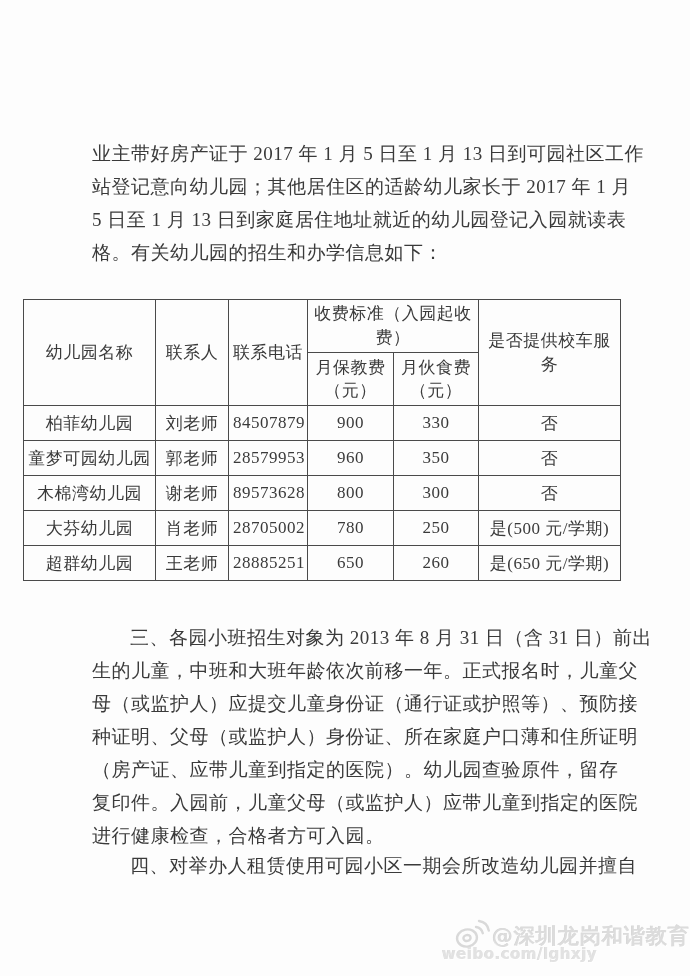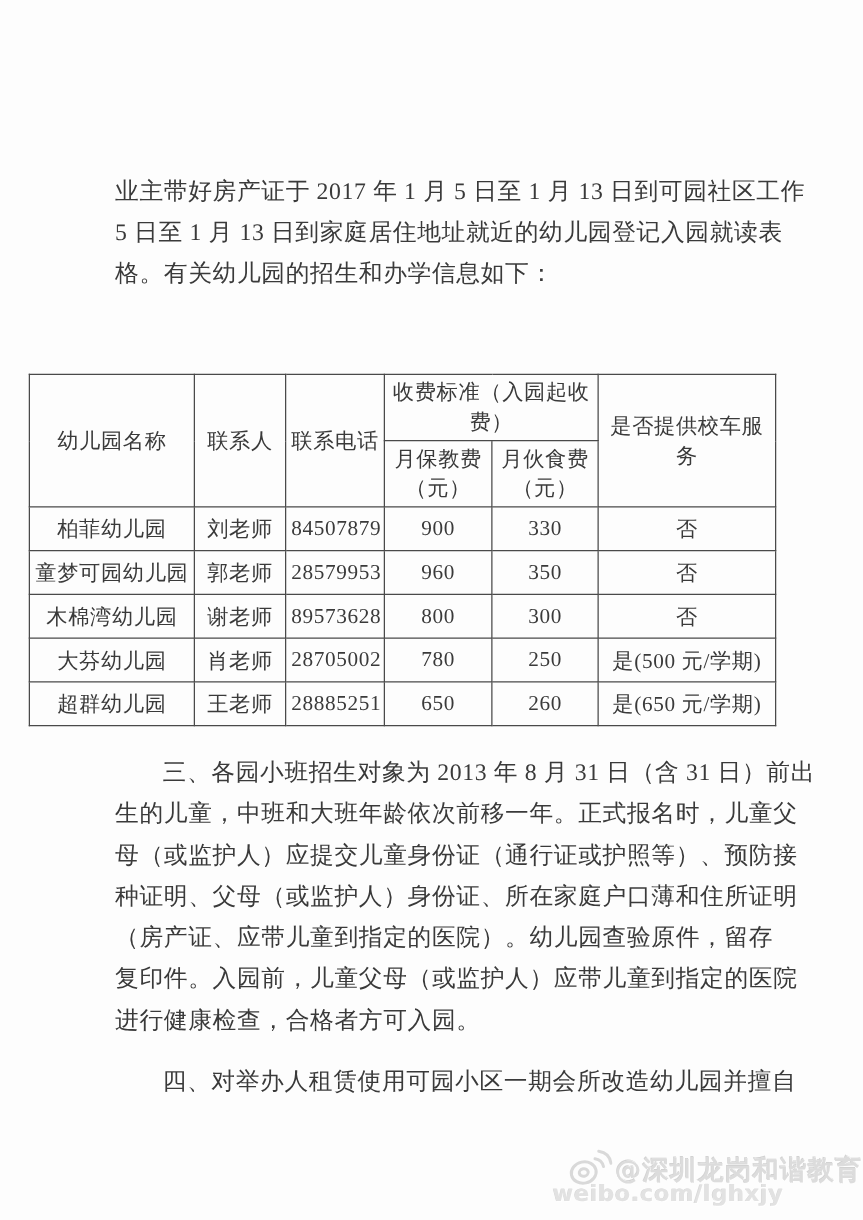"站登记意向幼儿园；其他居住区的适龄幼儿家长于 2017 年 1 月" div.line { html: none -> <div>站登记意向幼儿园；其他居住区的适龄幼儿家长于 2017 年 1 月</div> }
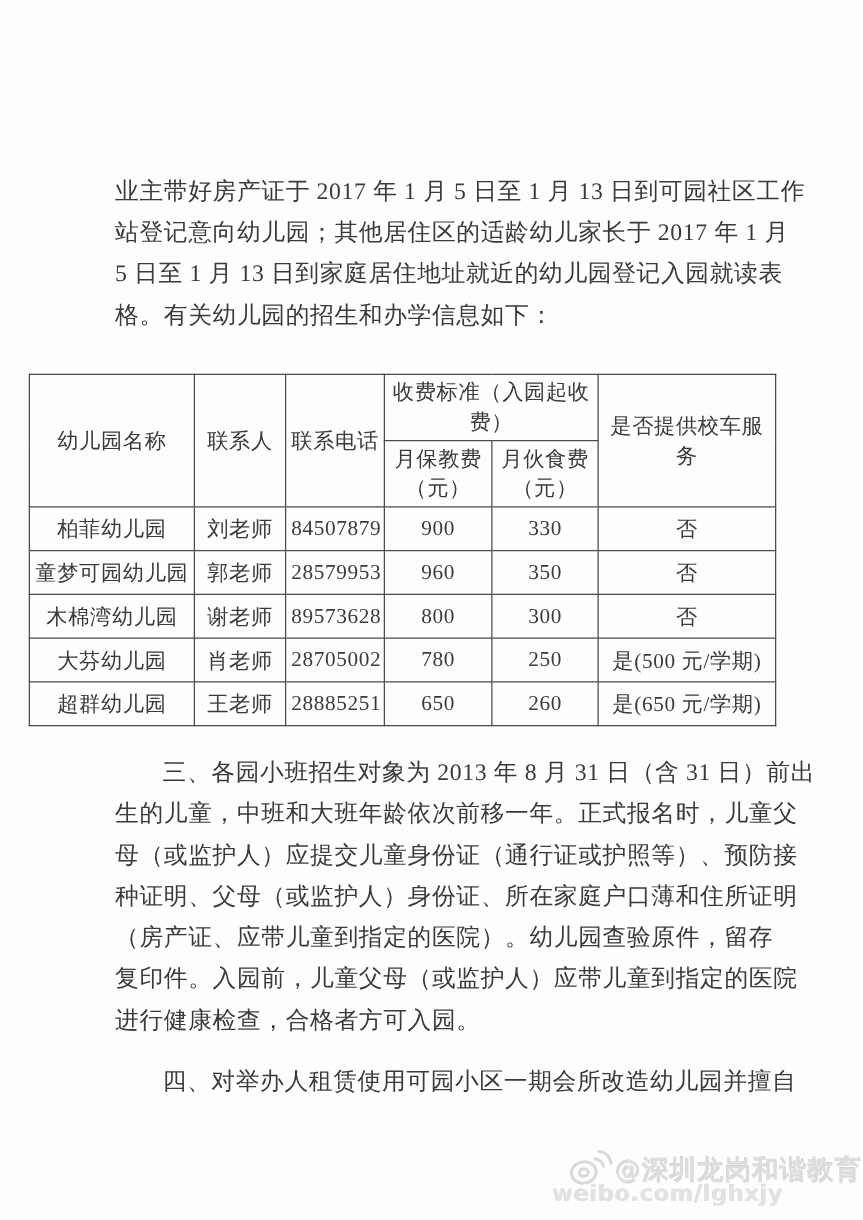"三、各园小班招生对象为 2013 年 8 月" .para-three { top: 602px -> 621px }
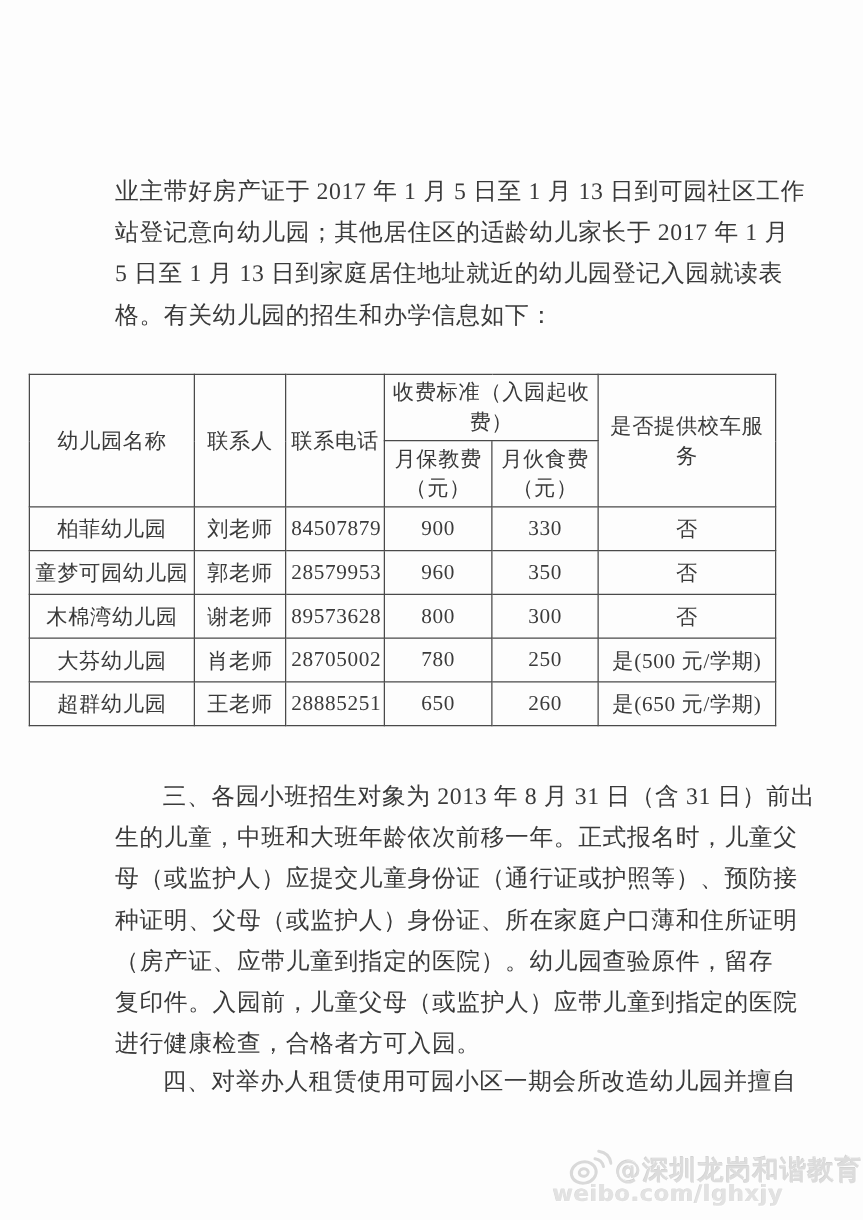"weibo.com/lghxjy" .wm-url { font-size: 18px -> 15px }
